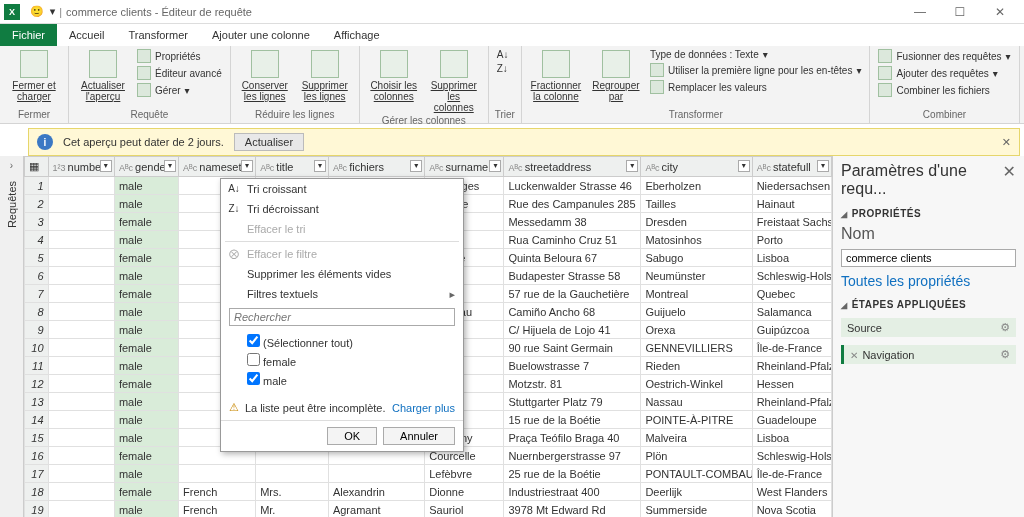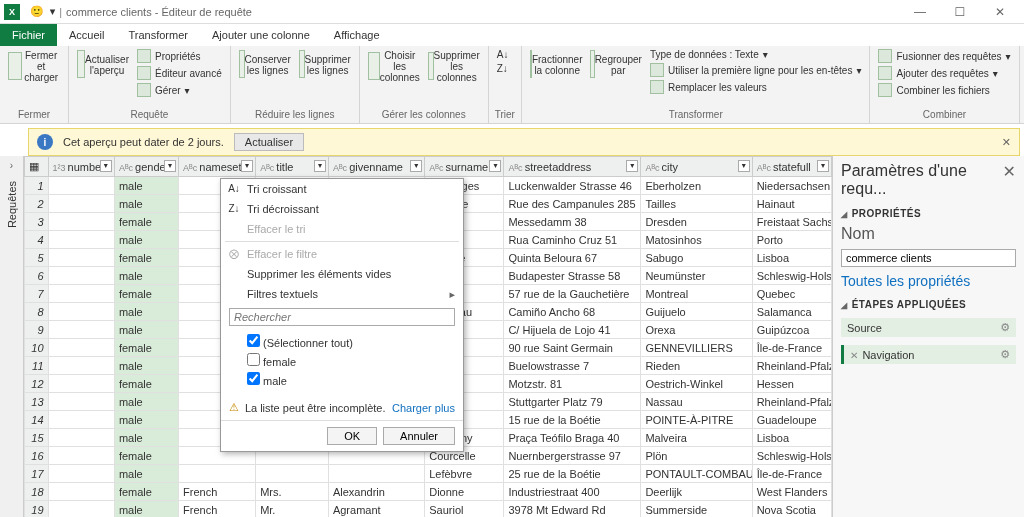"Fermer et charger" .rbtn-lg { flex-direction: row -> column; text-decoration: none -> underline }
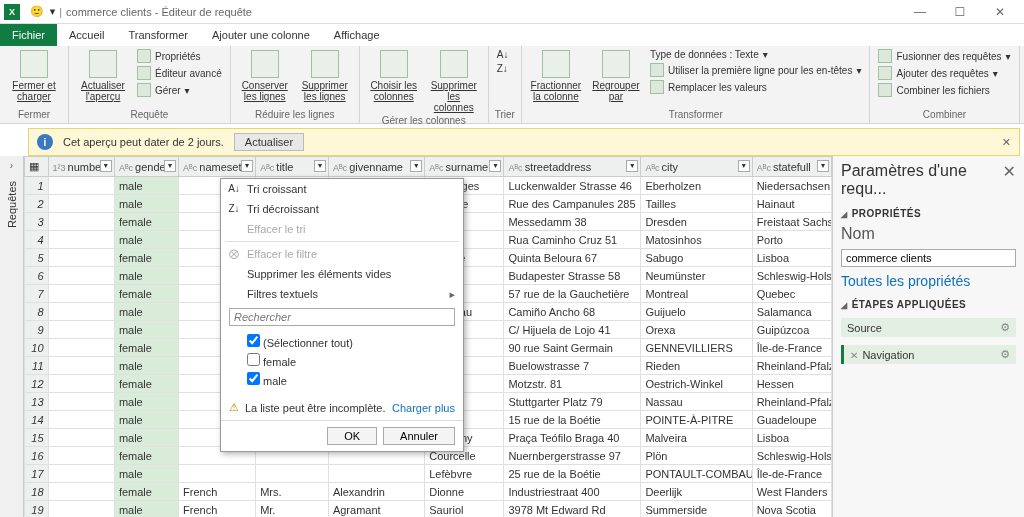"givenname" span { text: givenname -> fichiers }
